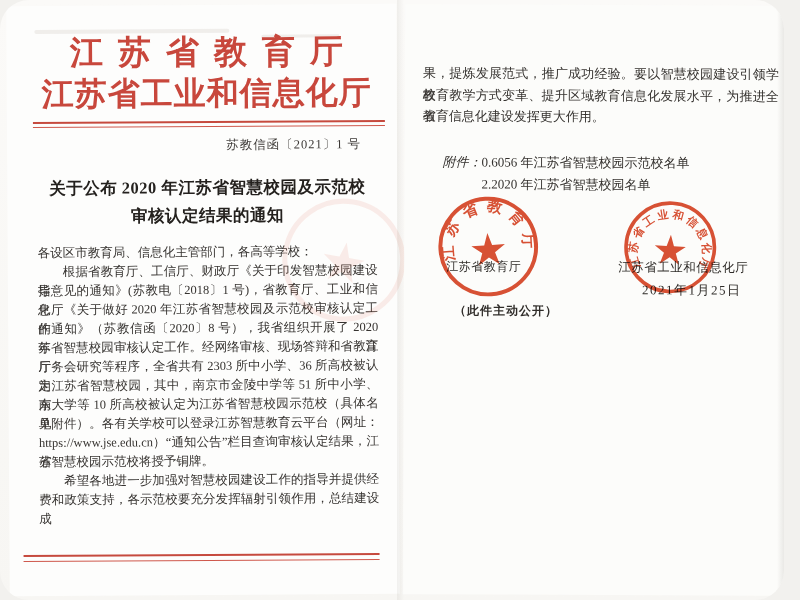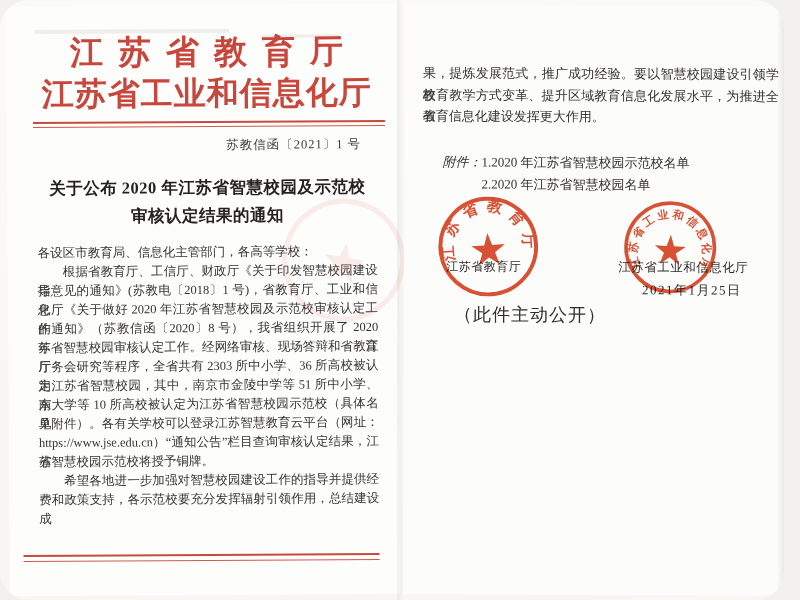"1.2020 年江苏省智慧校园示范校名单" span { text: 1.2020 -> 0.6056 }
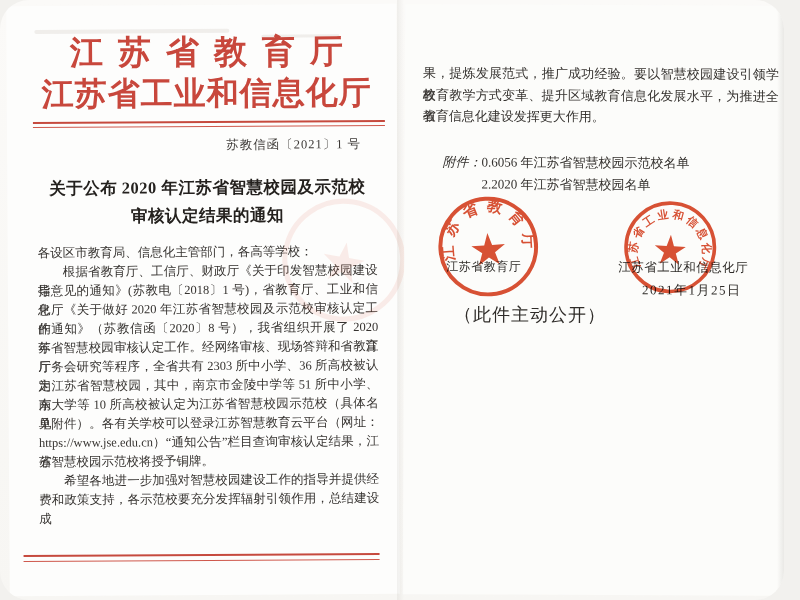"（此件主动公开）" .note { font-size: 18px -> 12px; font-weight: none -> bold }
